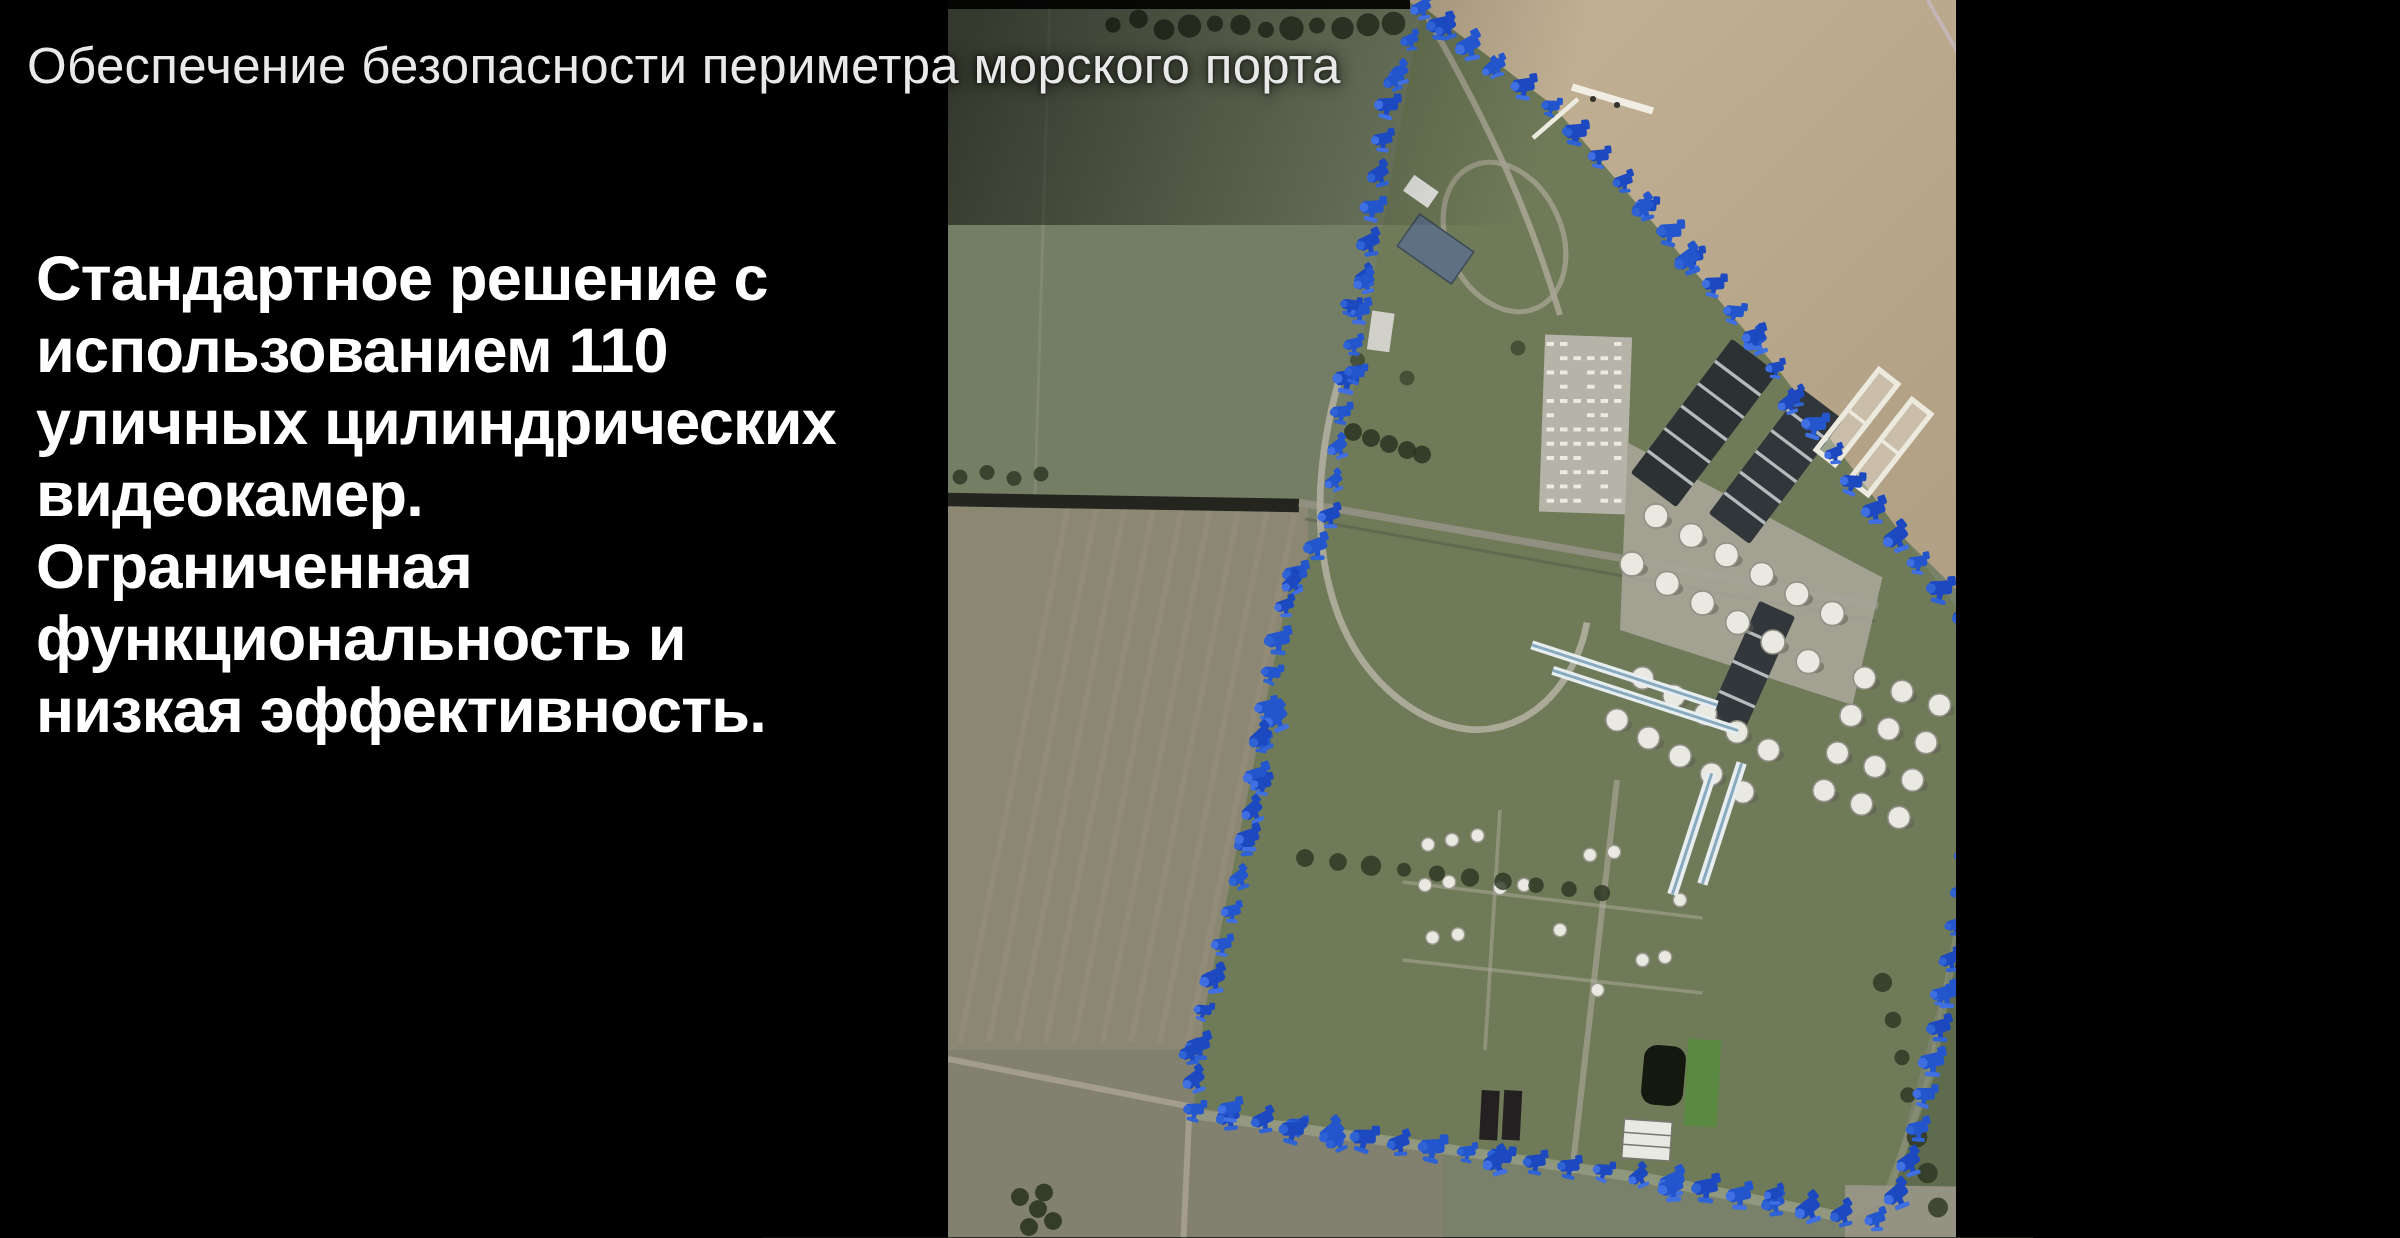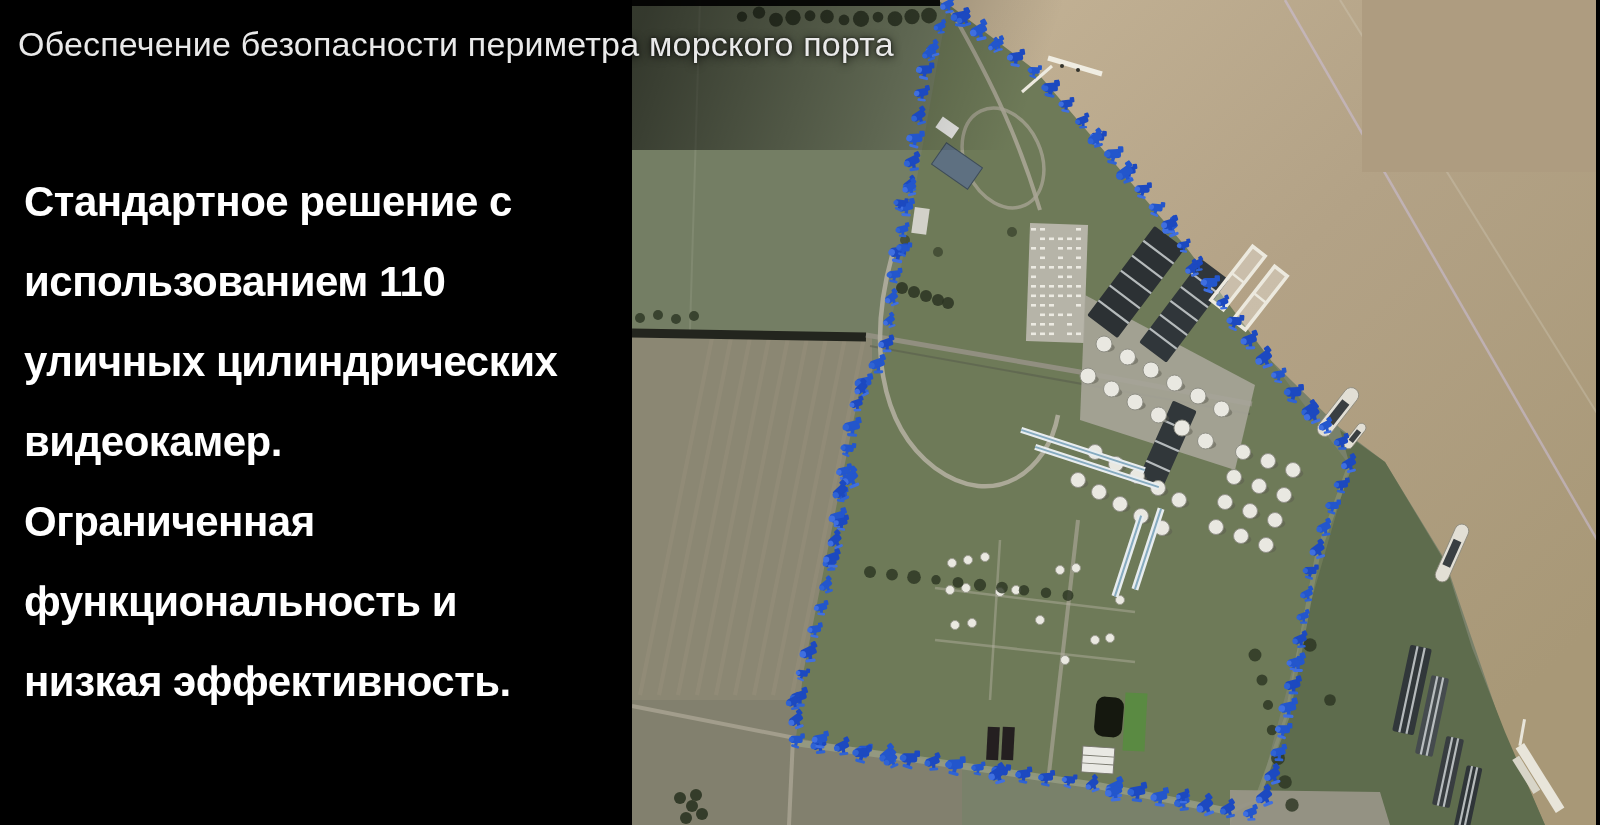"Обеспечение безопасности периметра" .stage { width: 1596px -> 1304px }
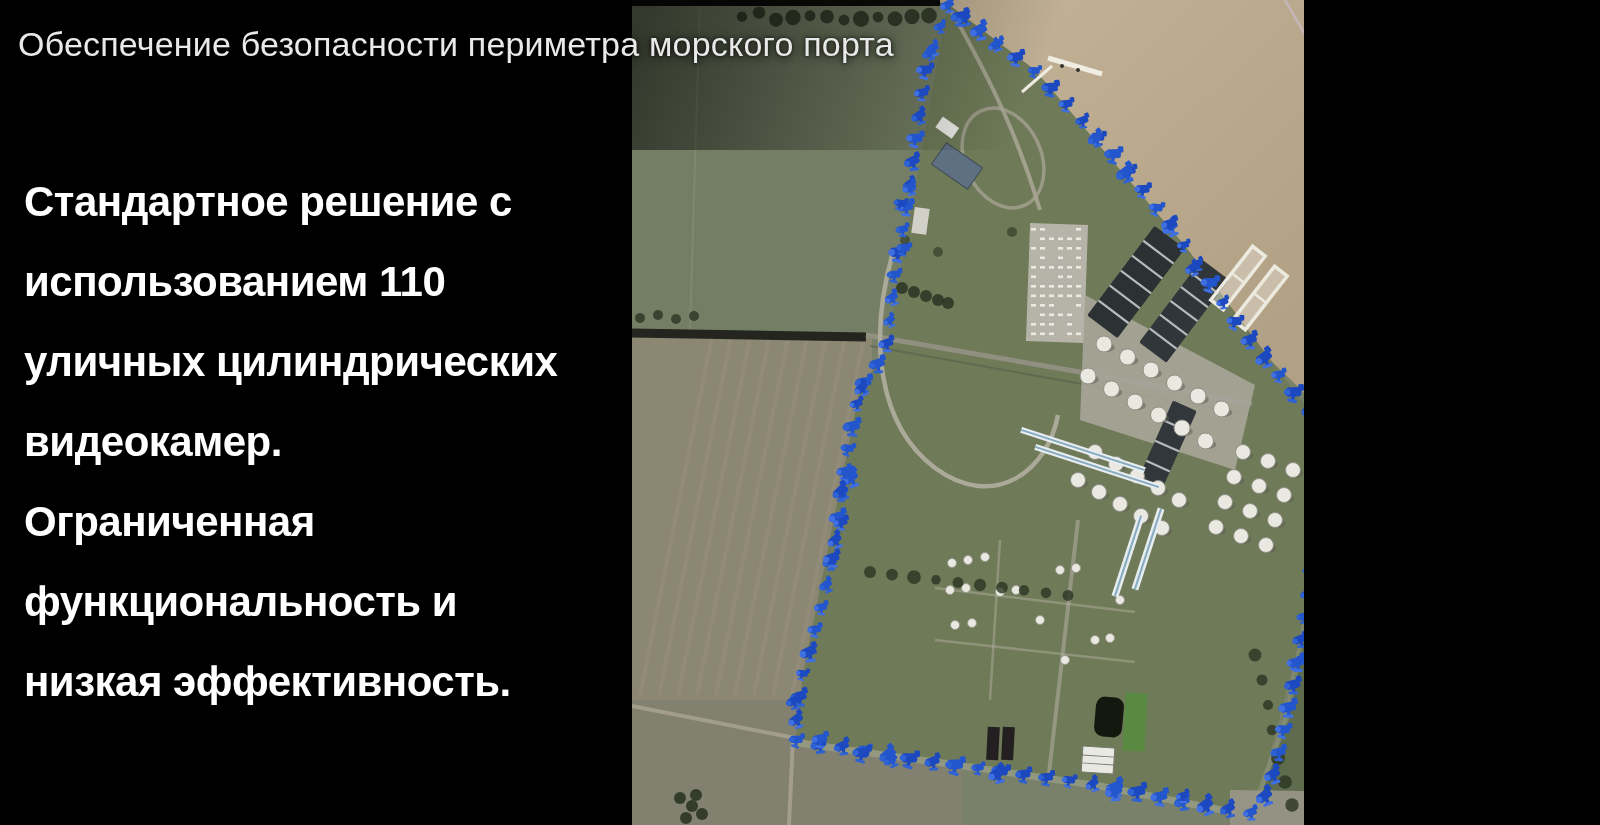"Стандартное решение с" .slide-body { line-height: 80px -> 48px }
